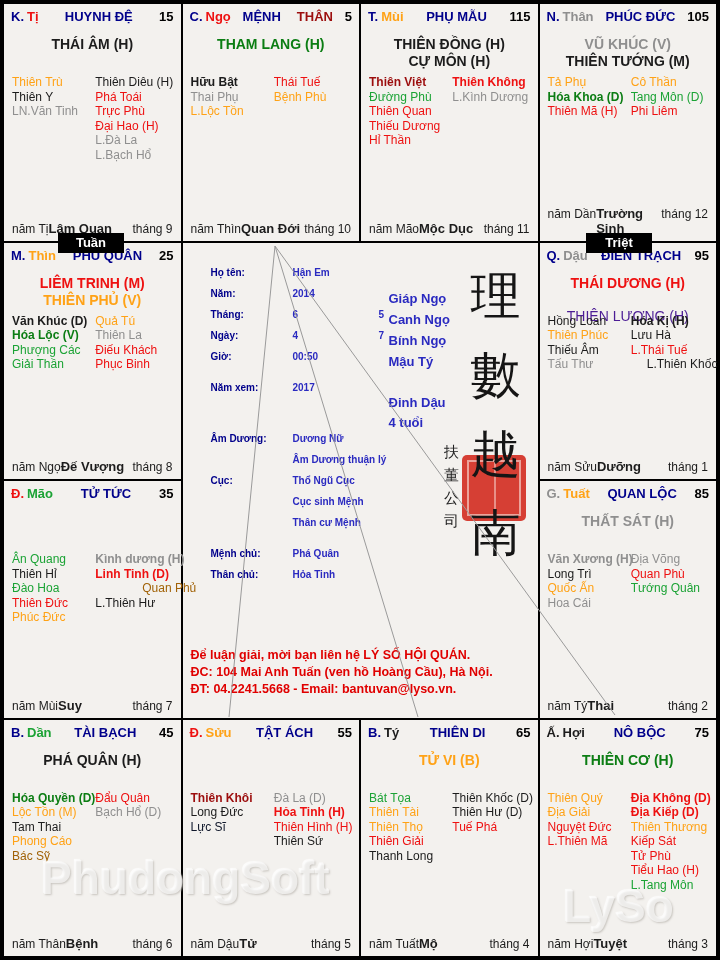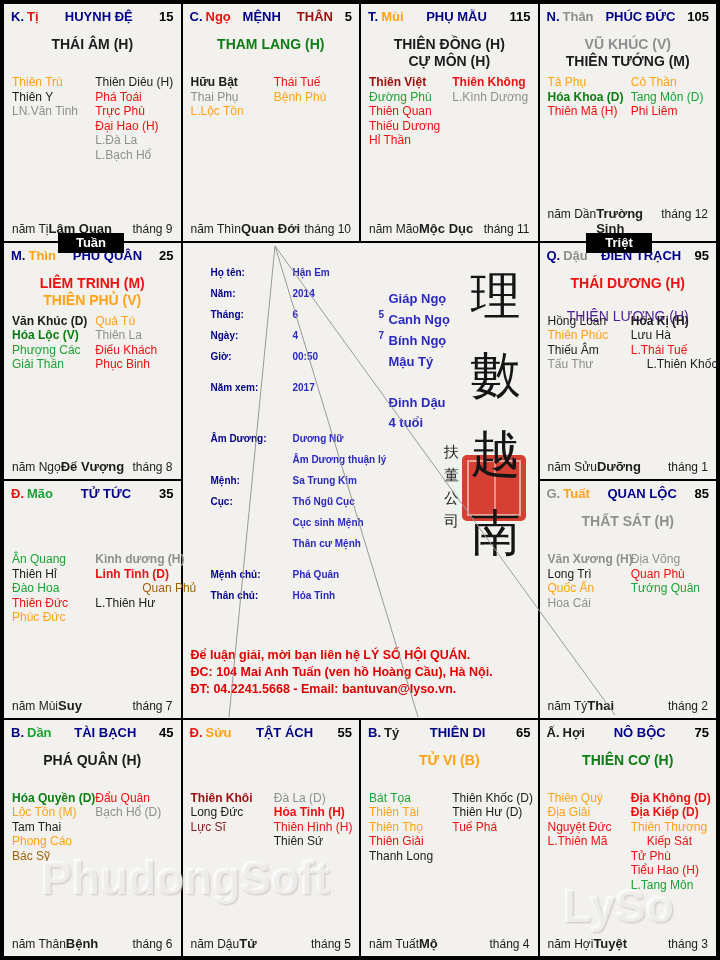"Mệnh:" div.c-row { html: <div> <span>Mệnh:</span> <span>Sa Trung Kim</span> </div> -> none }
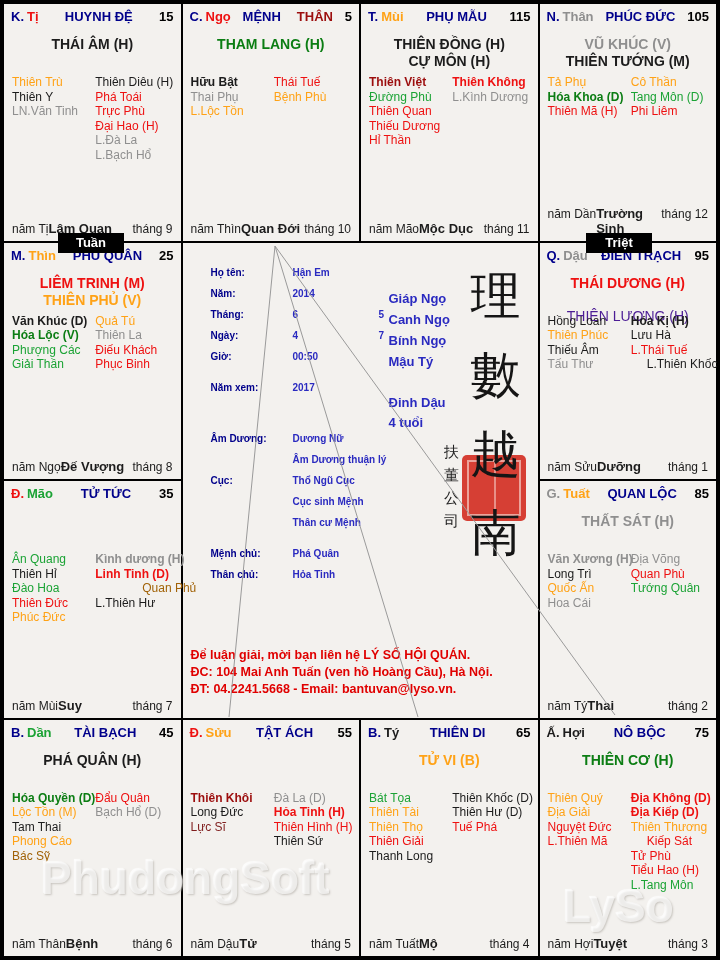"Lực Sĩ" div.star { color: #7f1d1d -> #0f172a }
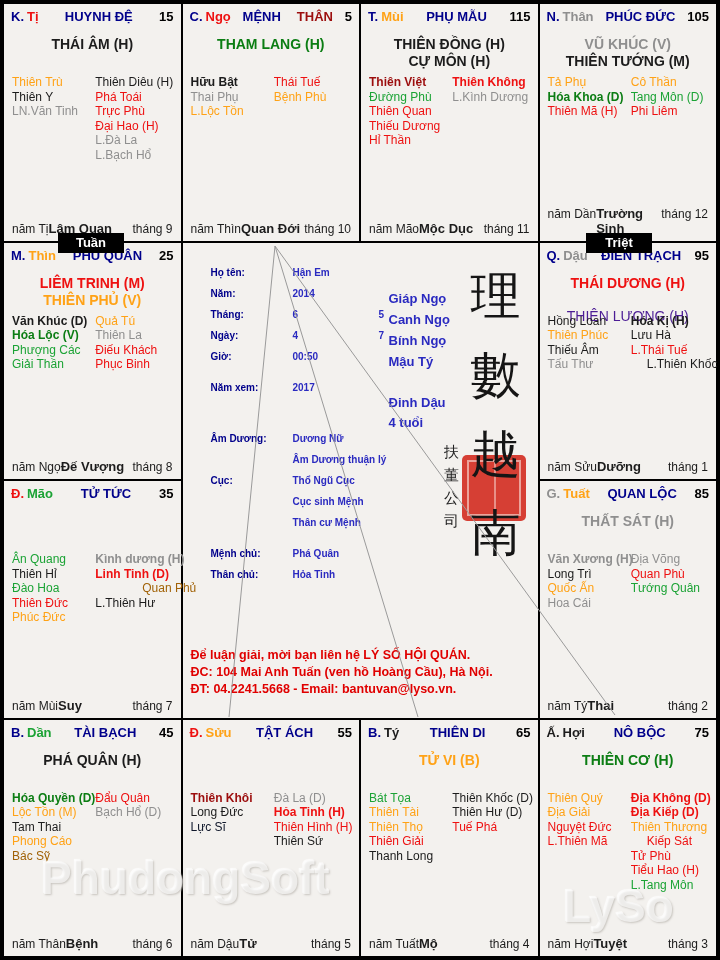"Kiếp Sát" div.star { margin-left: 16px -> none }
